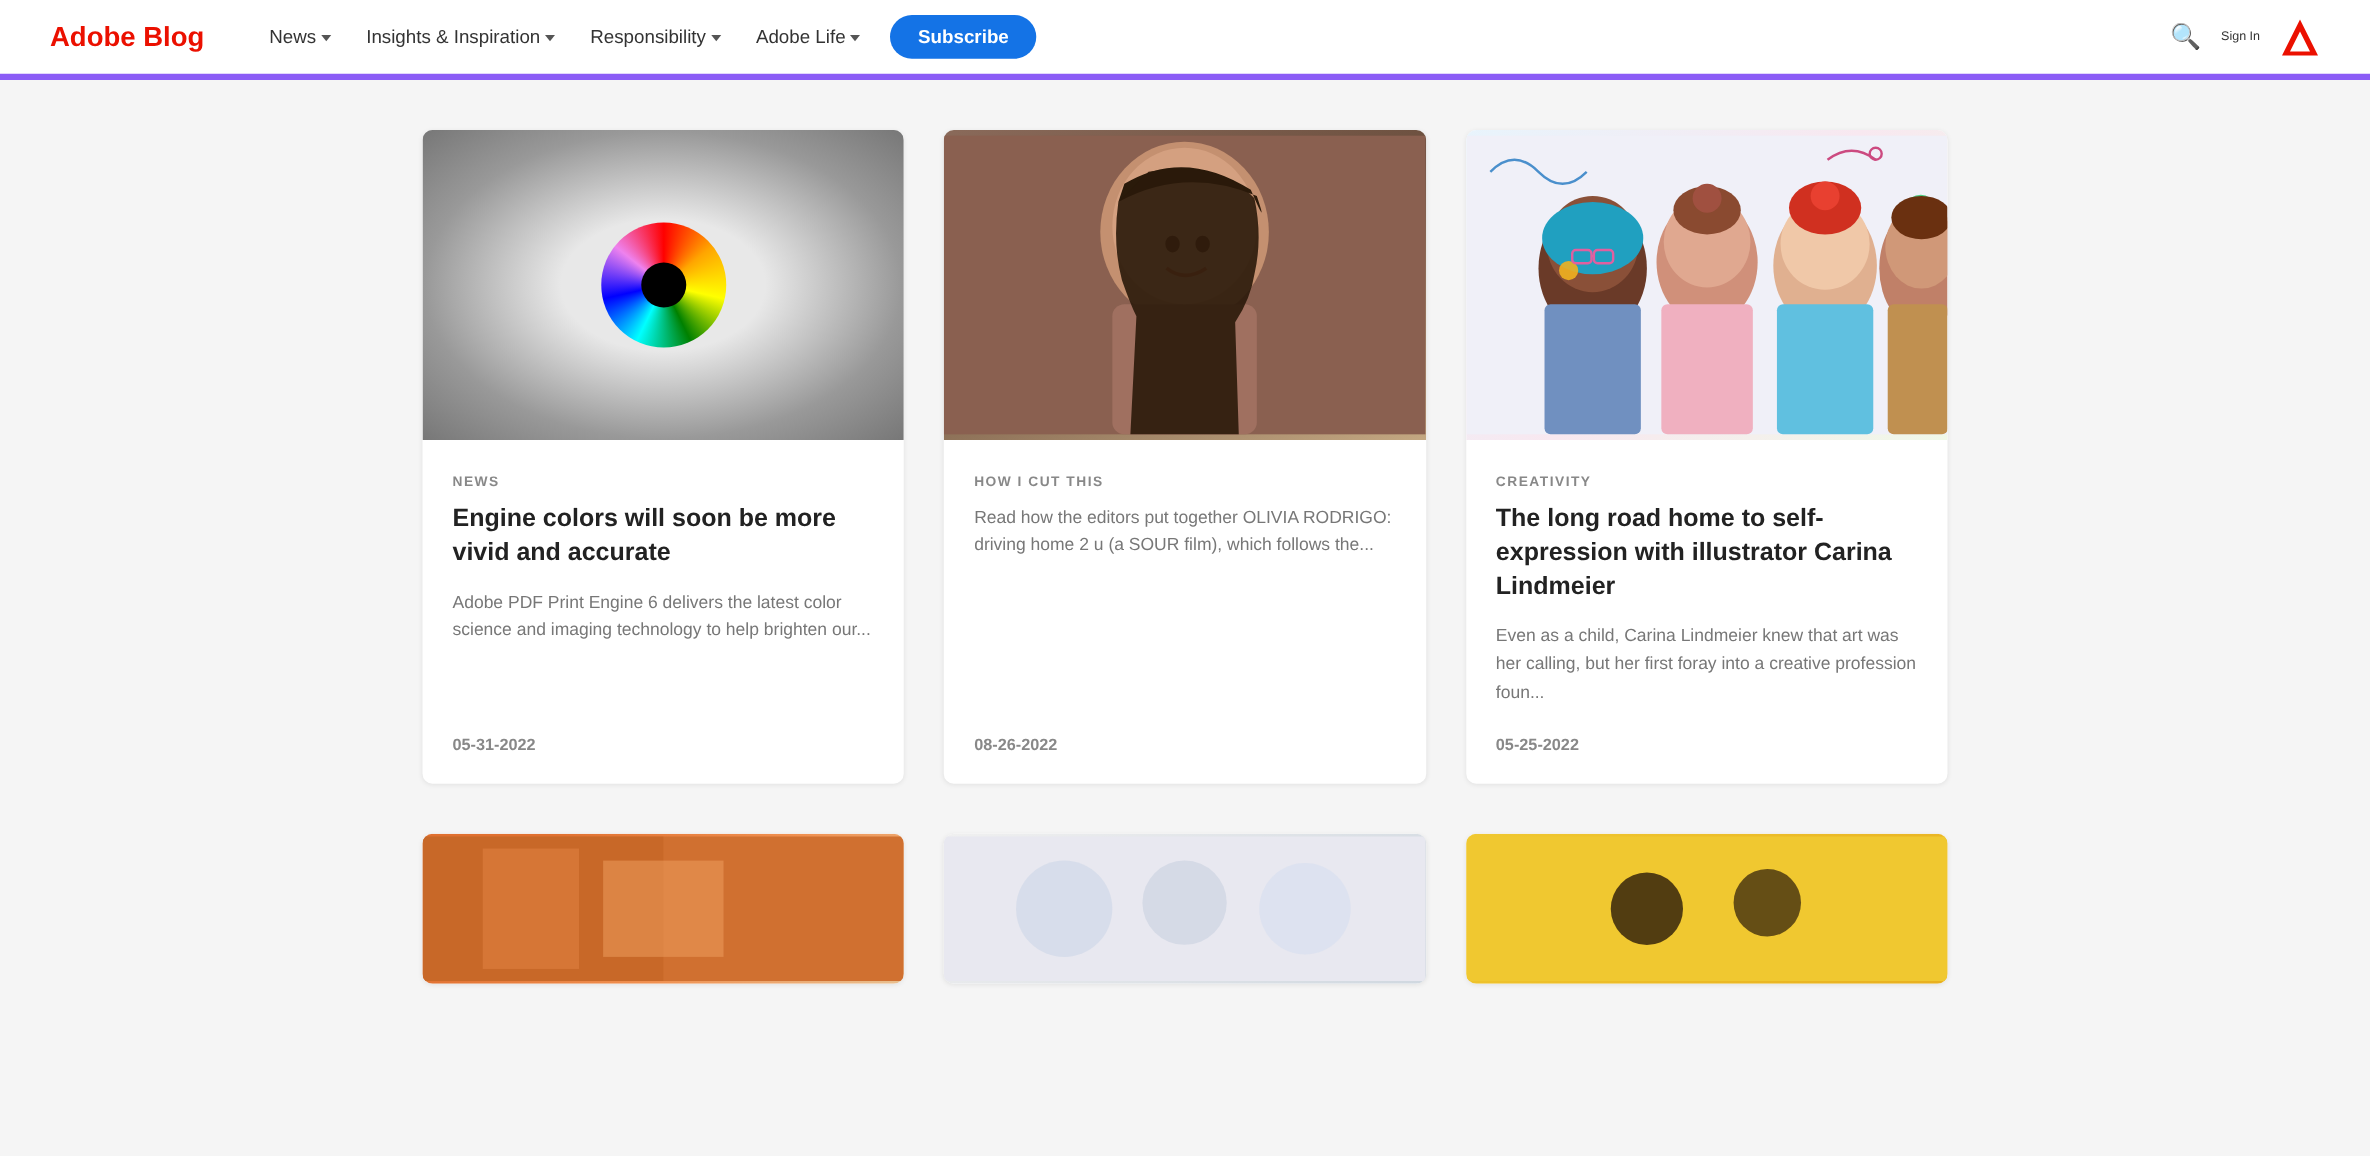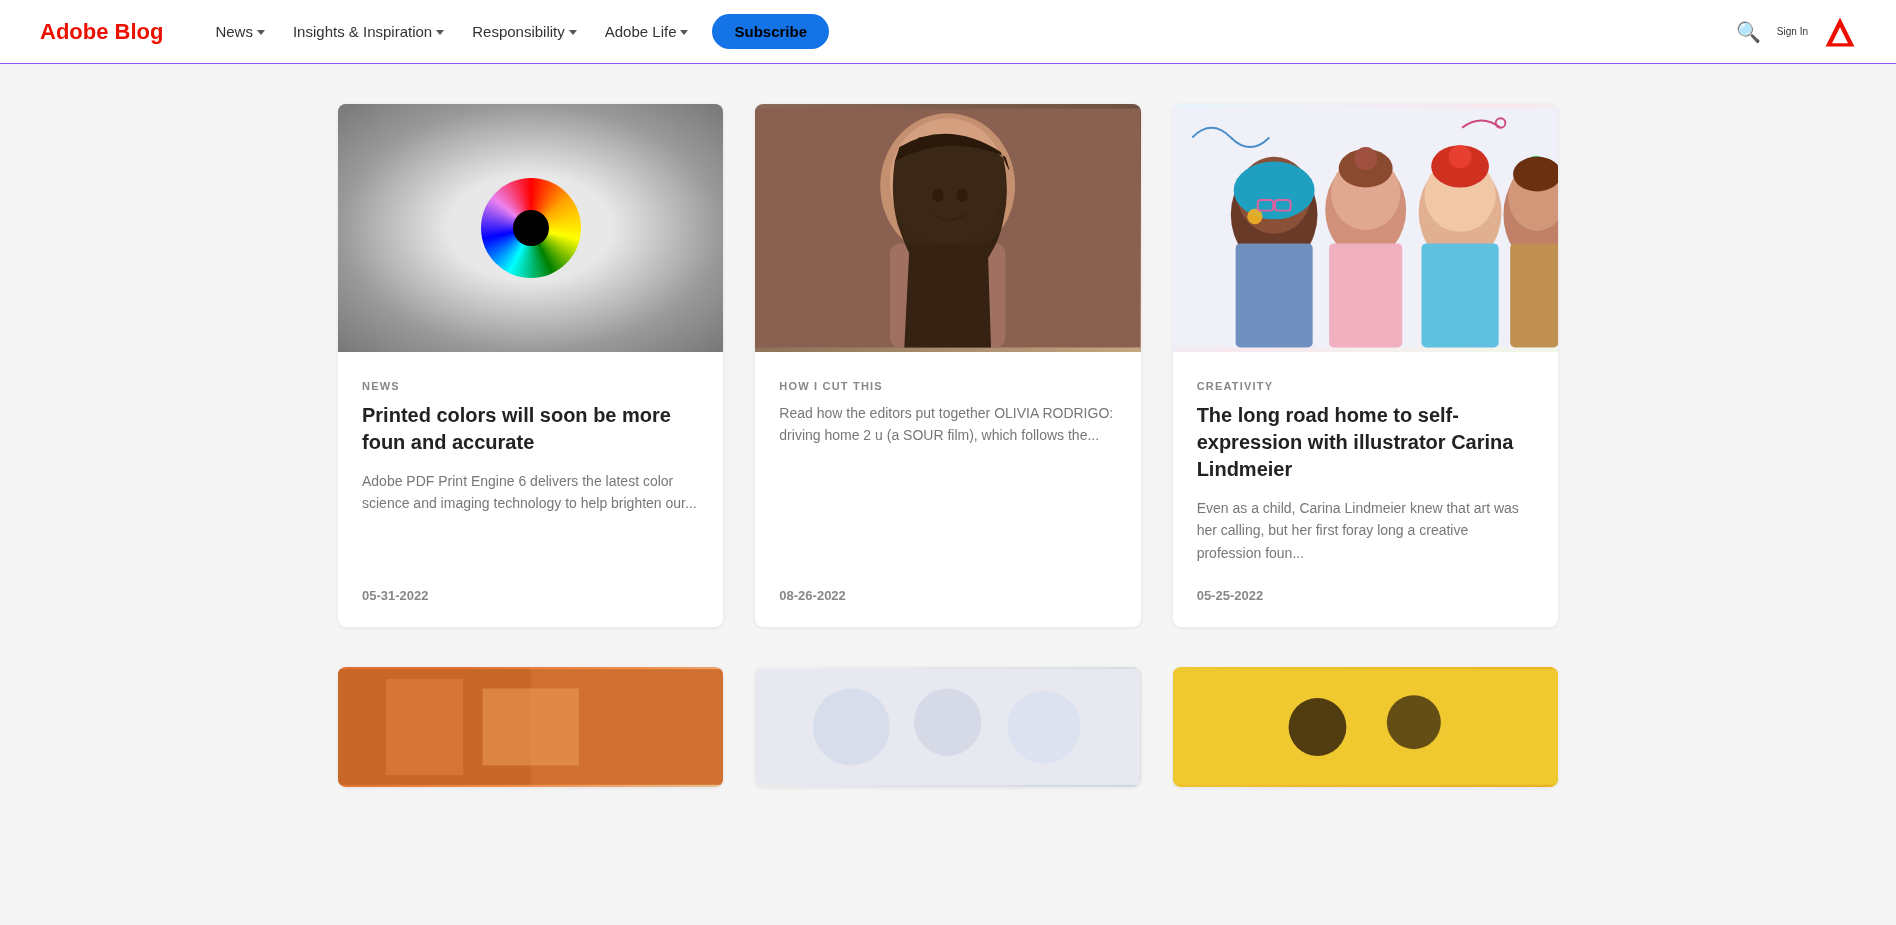"Adobe Blog" header { border-bottom: 1px solid #8b5cf6 -> 5px solid #8b5cf6 }
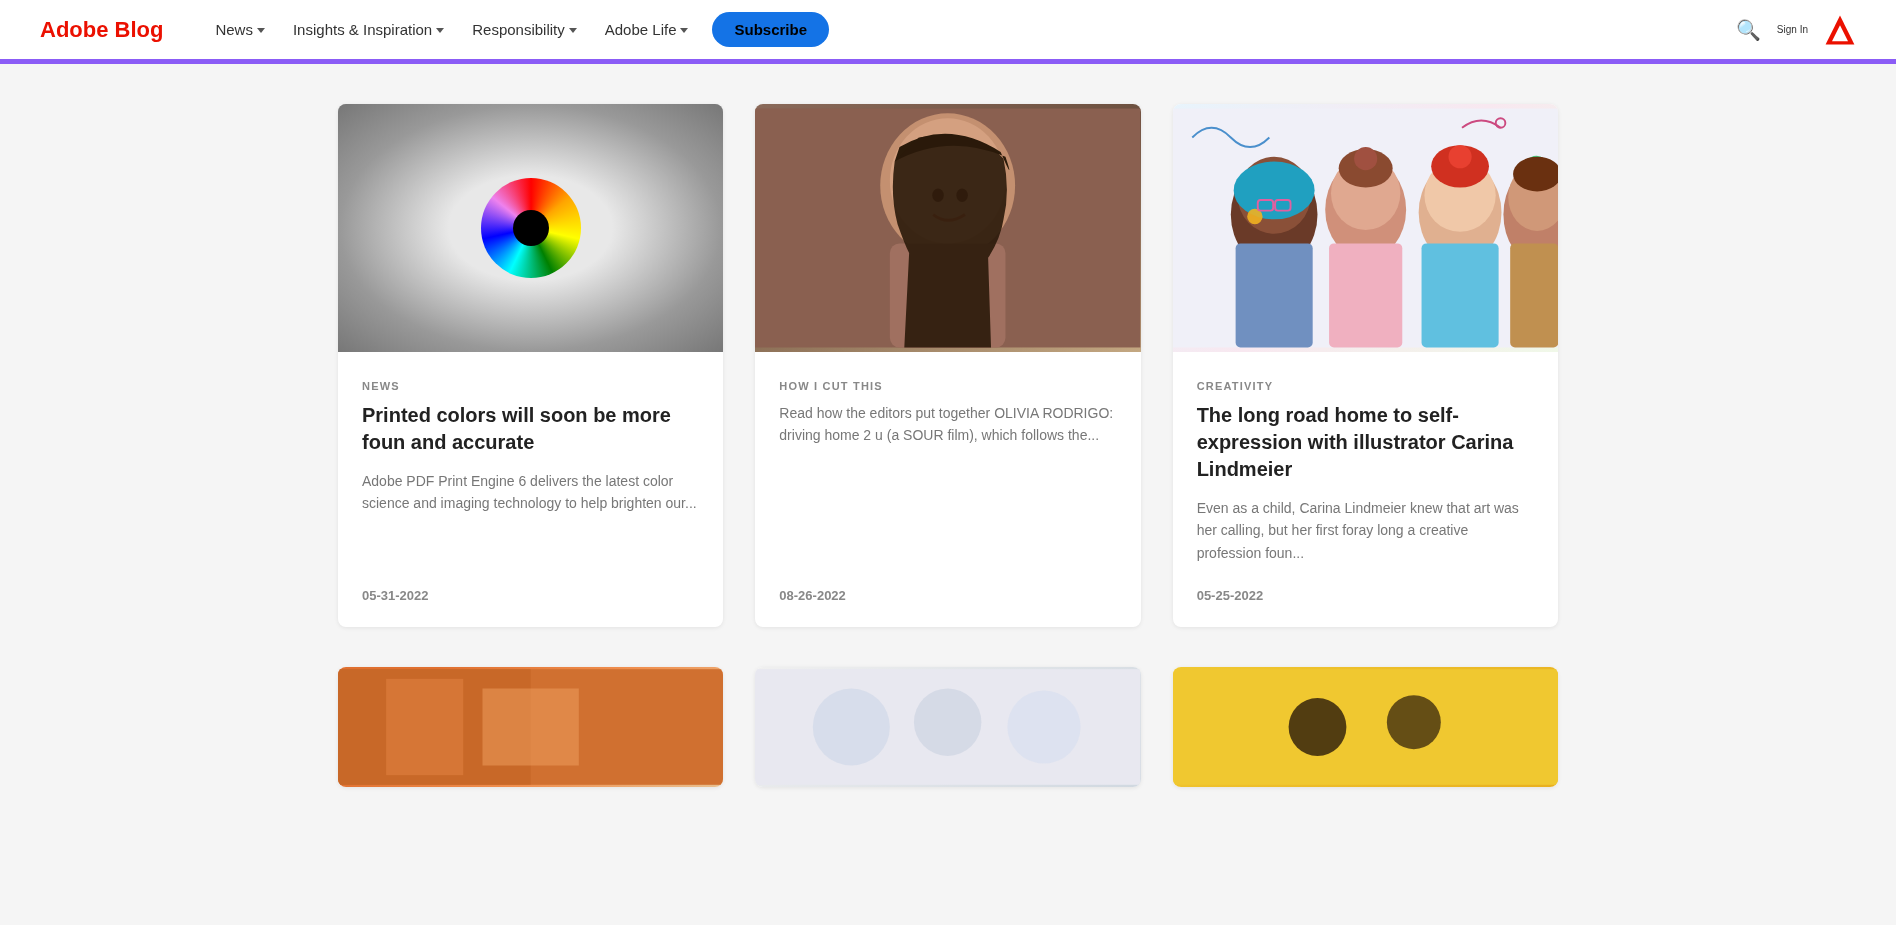"Subscribe" .subscribe-btn { color: #000000 -> #ffffff }
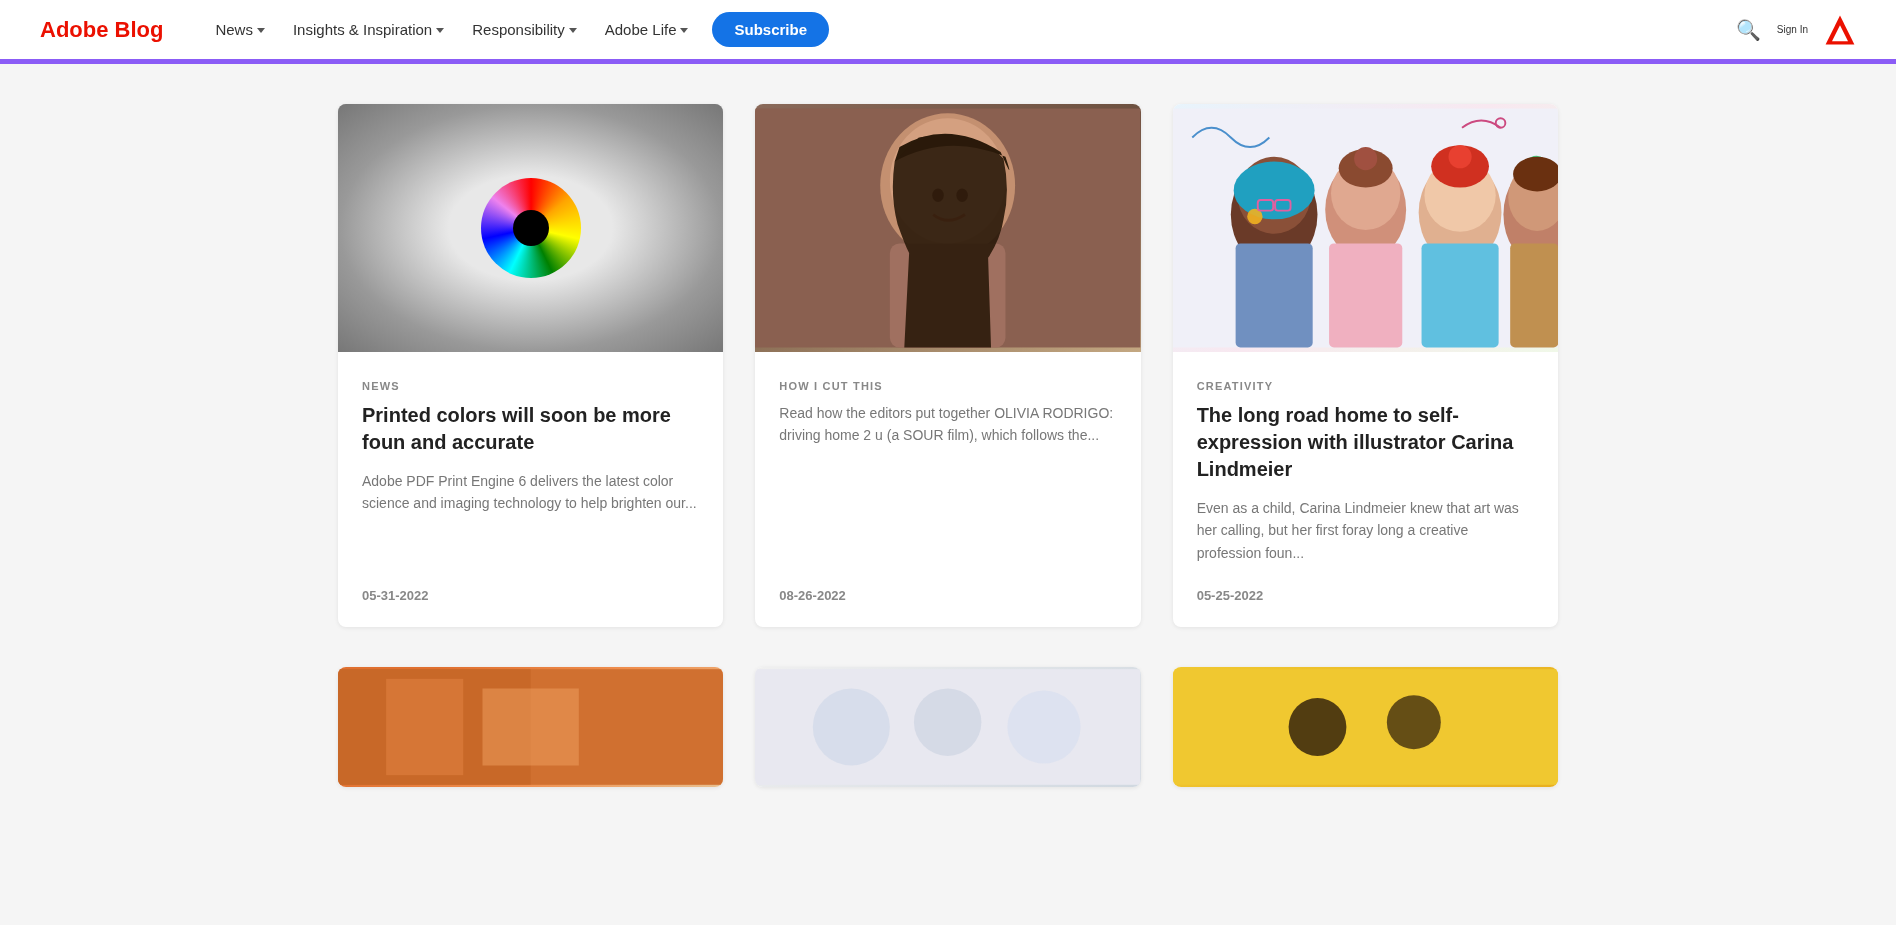"Printed colors will soon be" a { text: Printed colors will soon be more foun -> Engine colors will soon be more vivid }
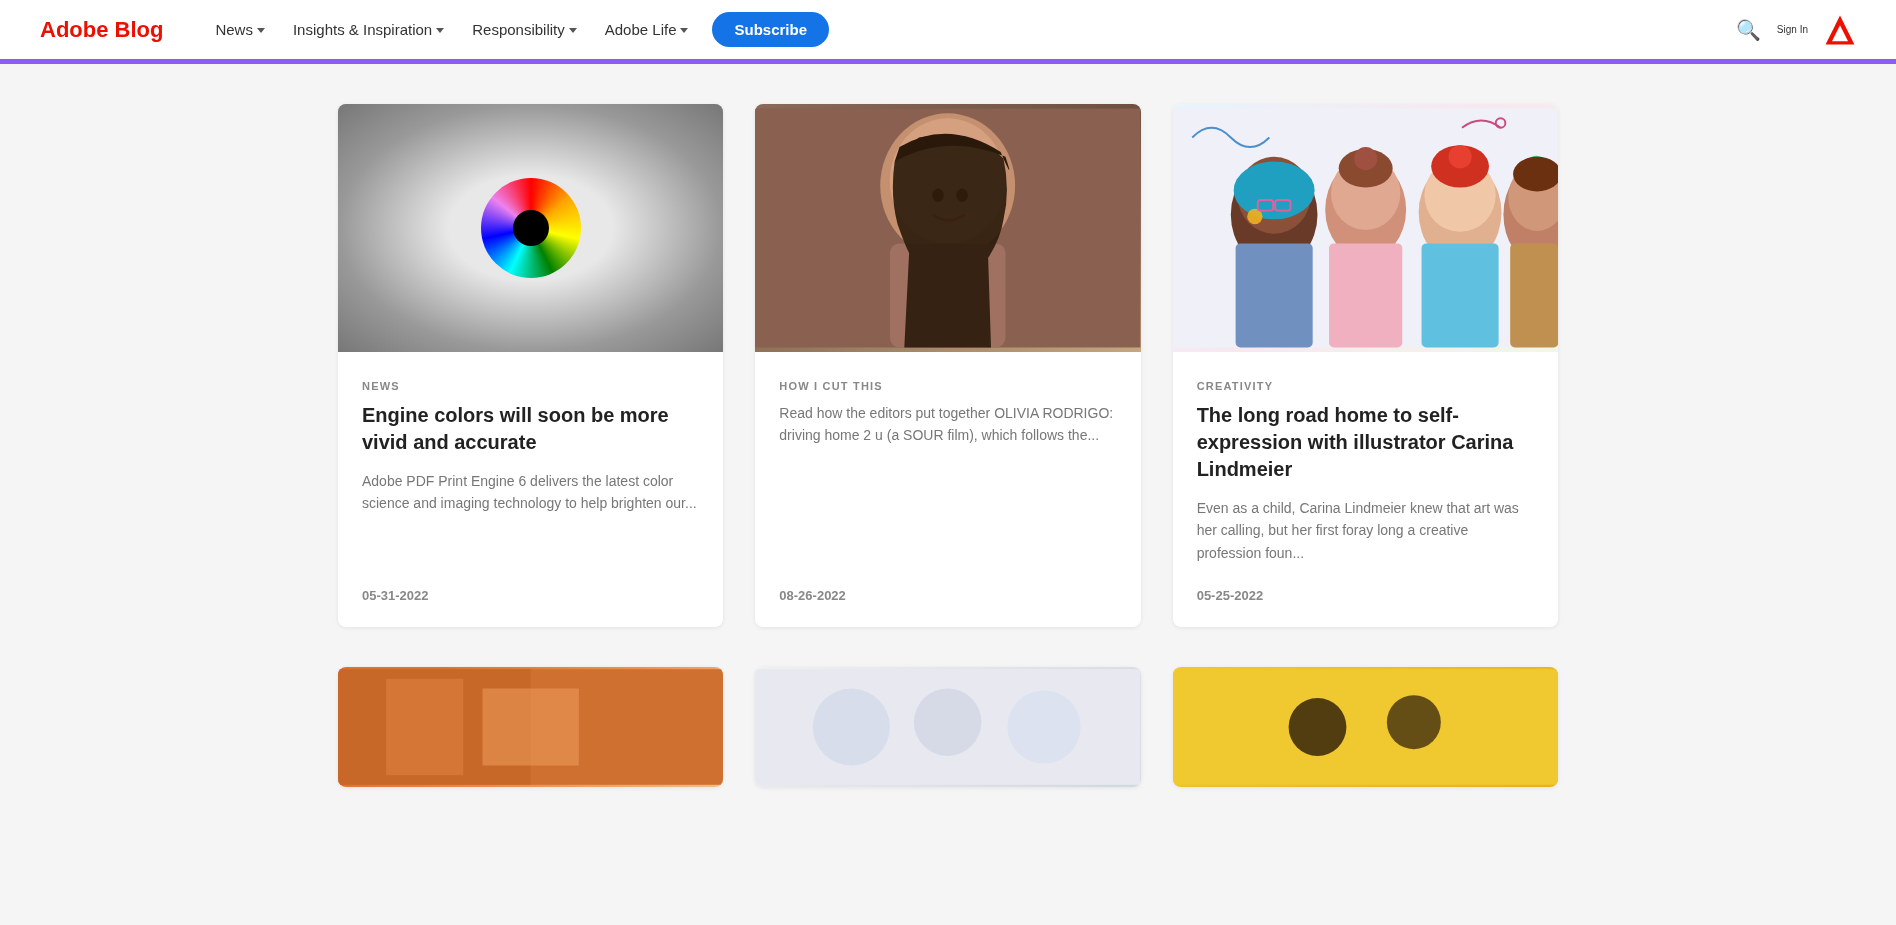"Even as a child, Carina" div.card-excerpt { text: long -> into }
